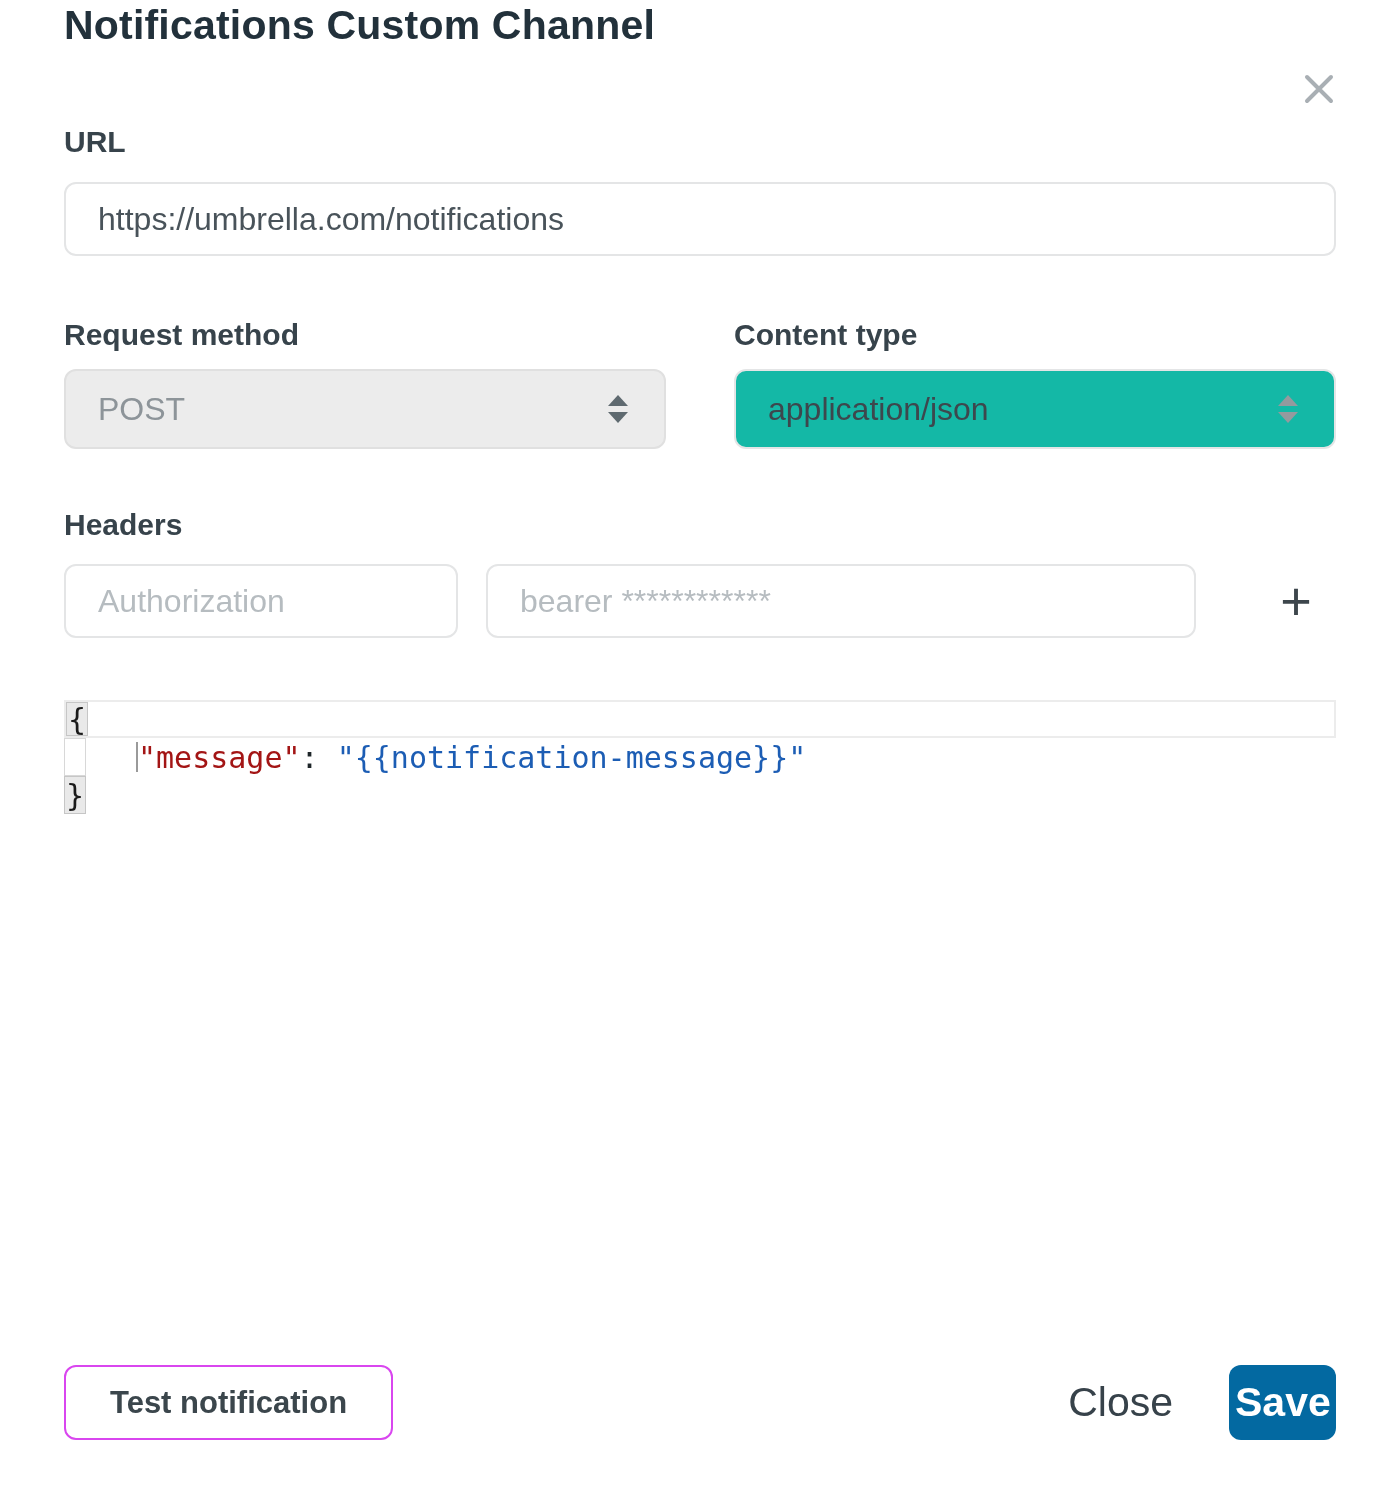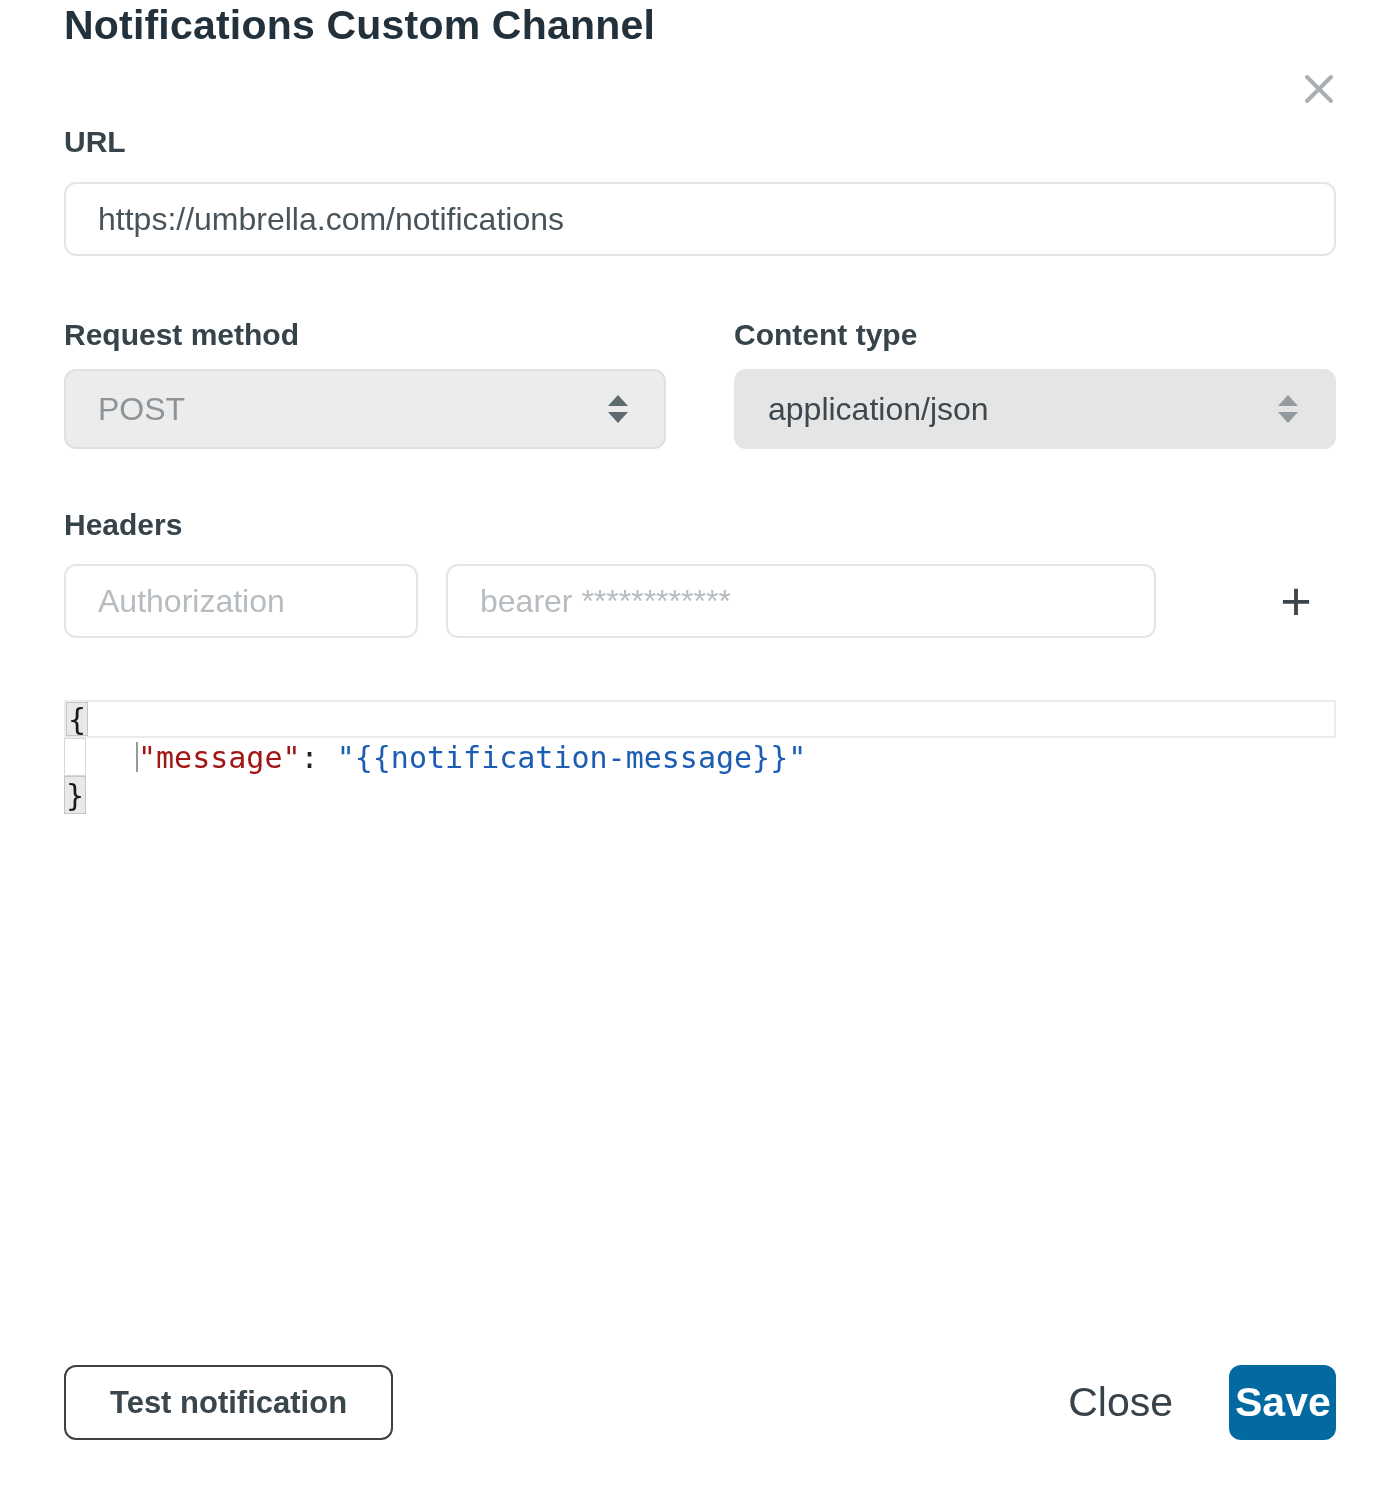"application/json" .select-box { background: #e5e5e5 -> #14b8a6 }
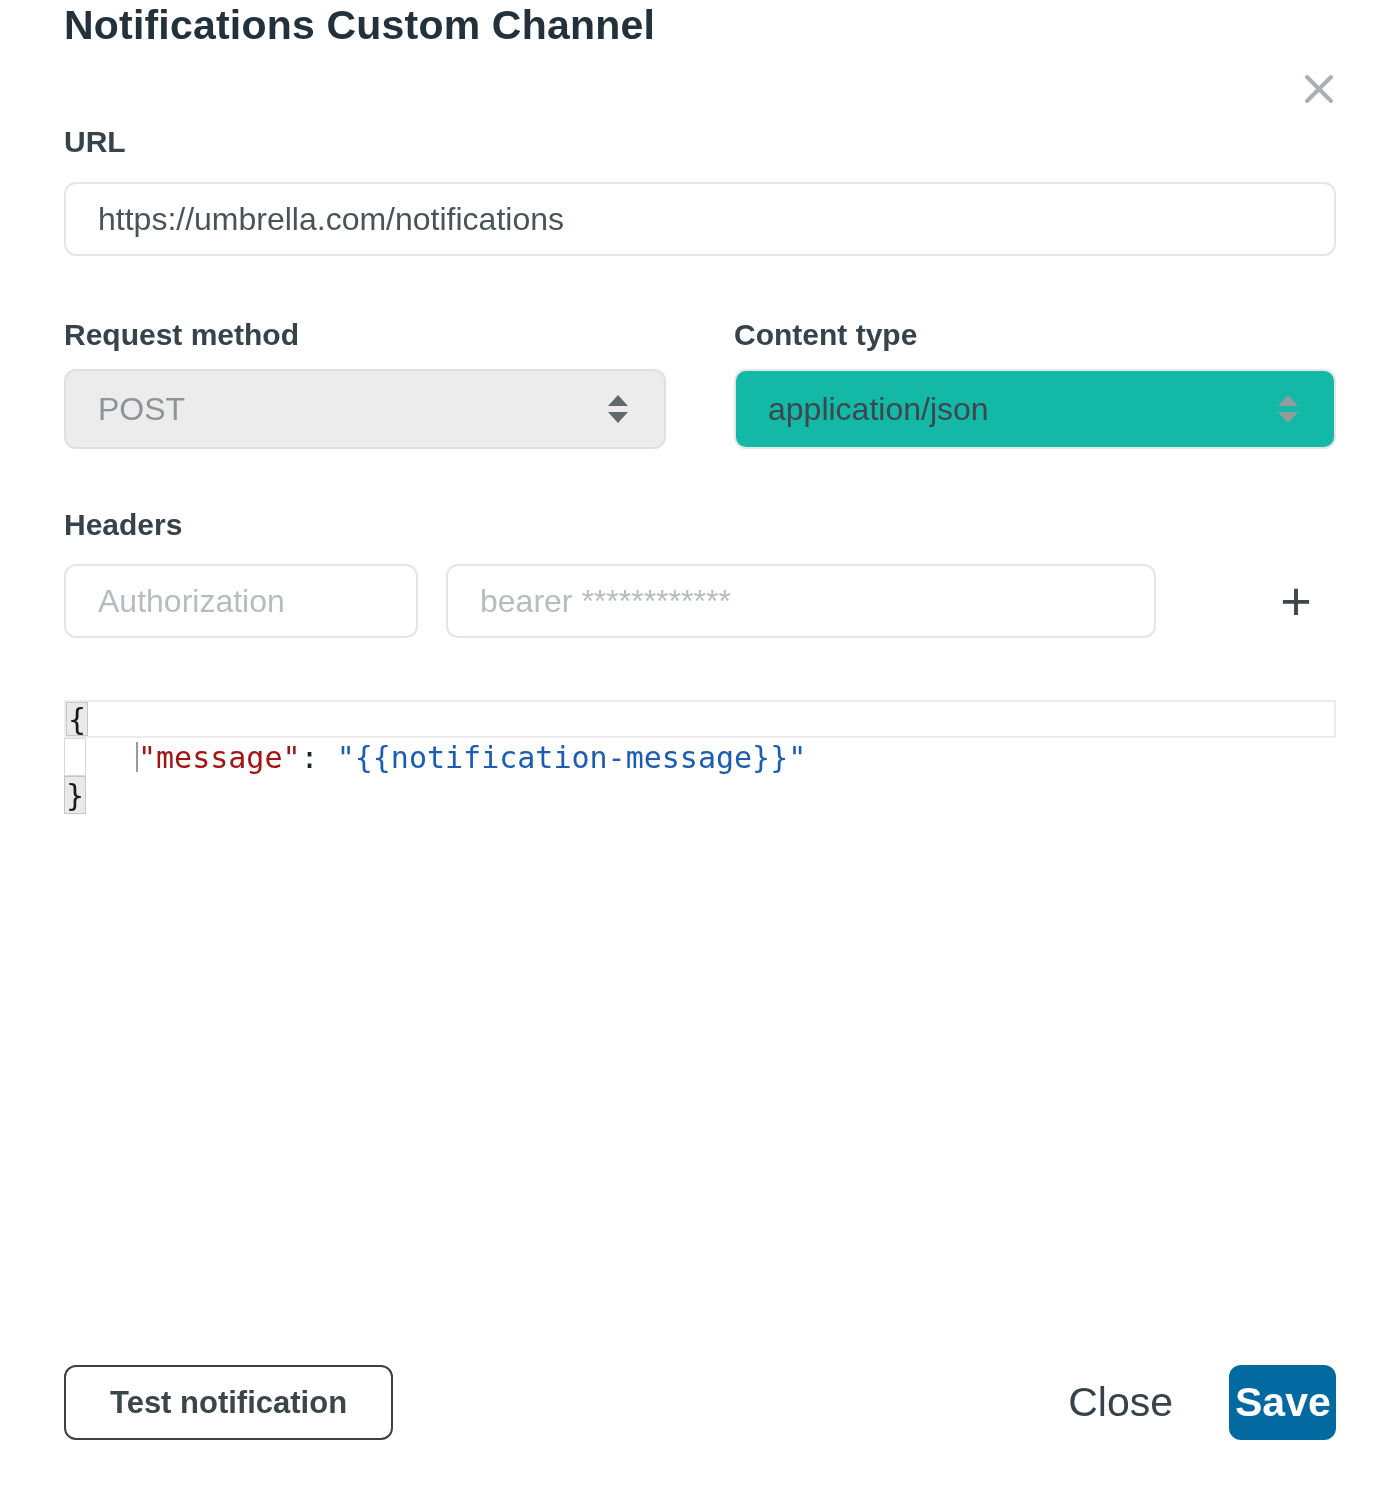"Authorization" .header-name { width: 354px -> 394px }
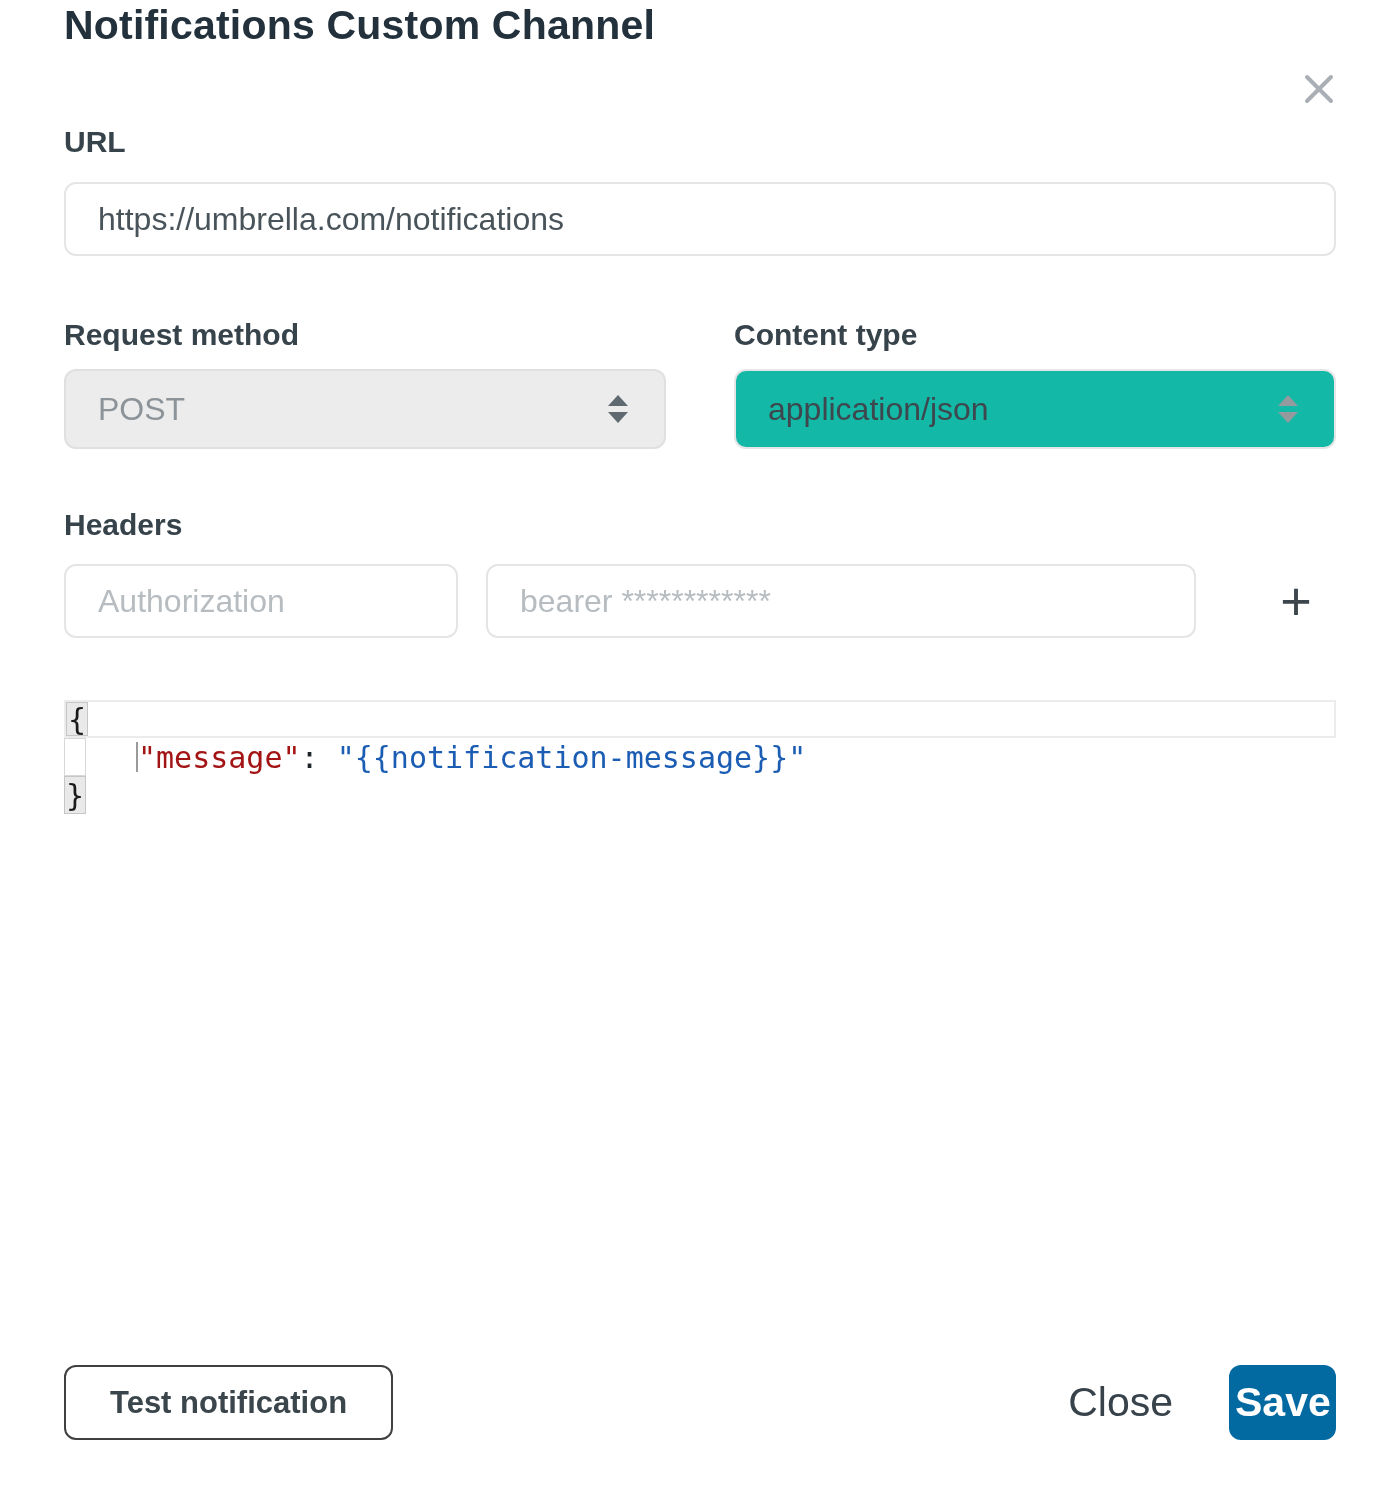"Test notification" .test-btn { border: 2px solid #404040 -> 2px solid #d946ef }
